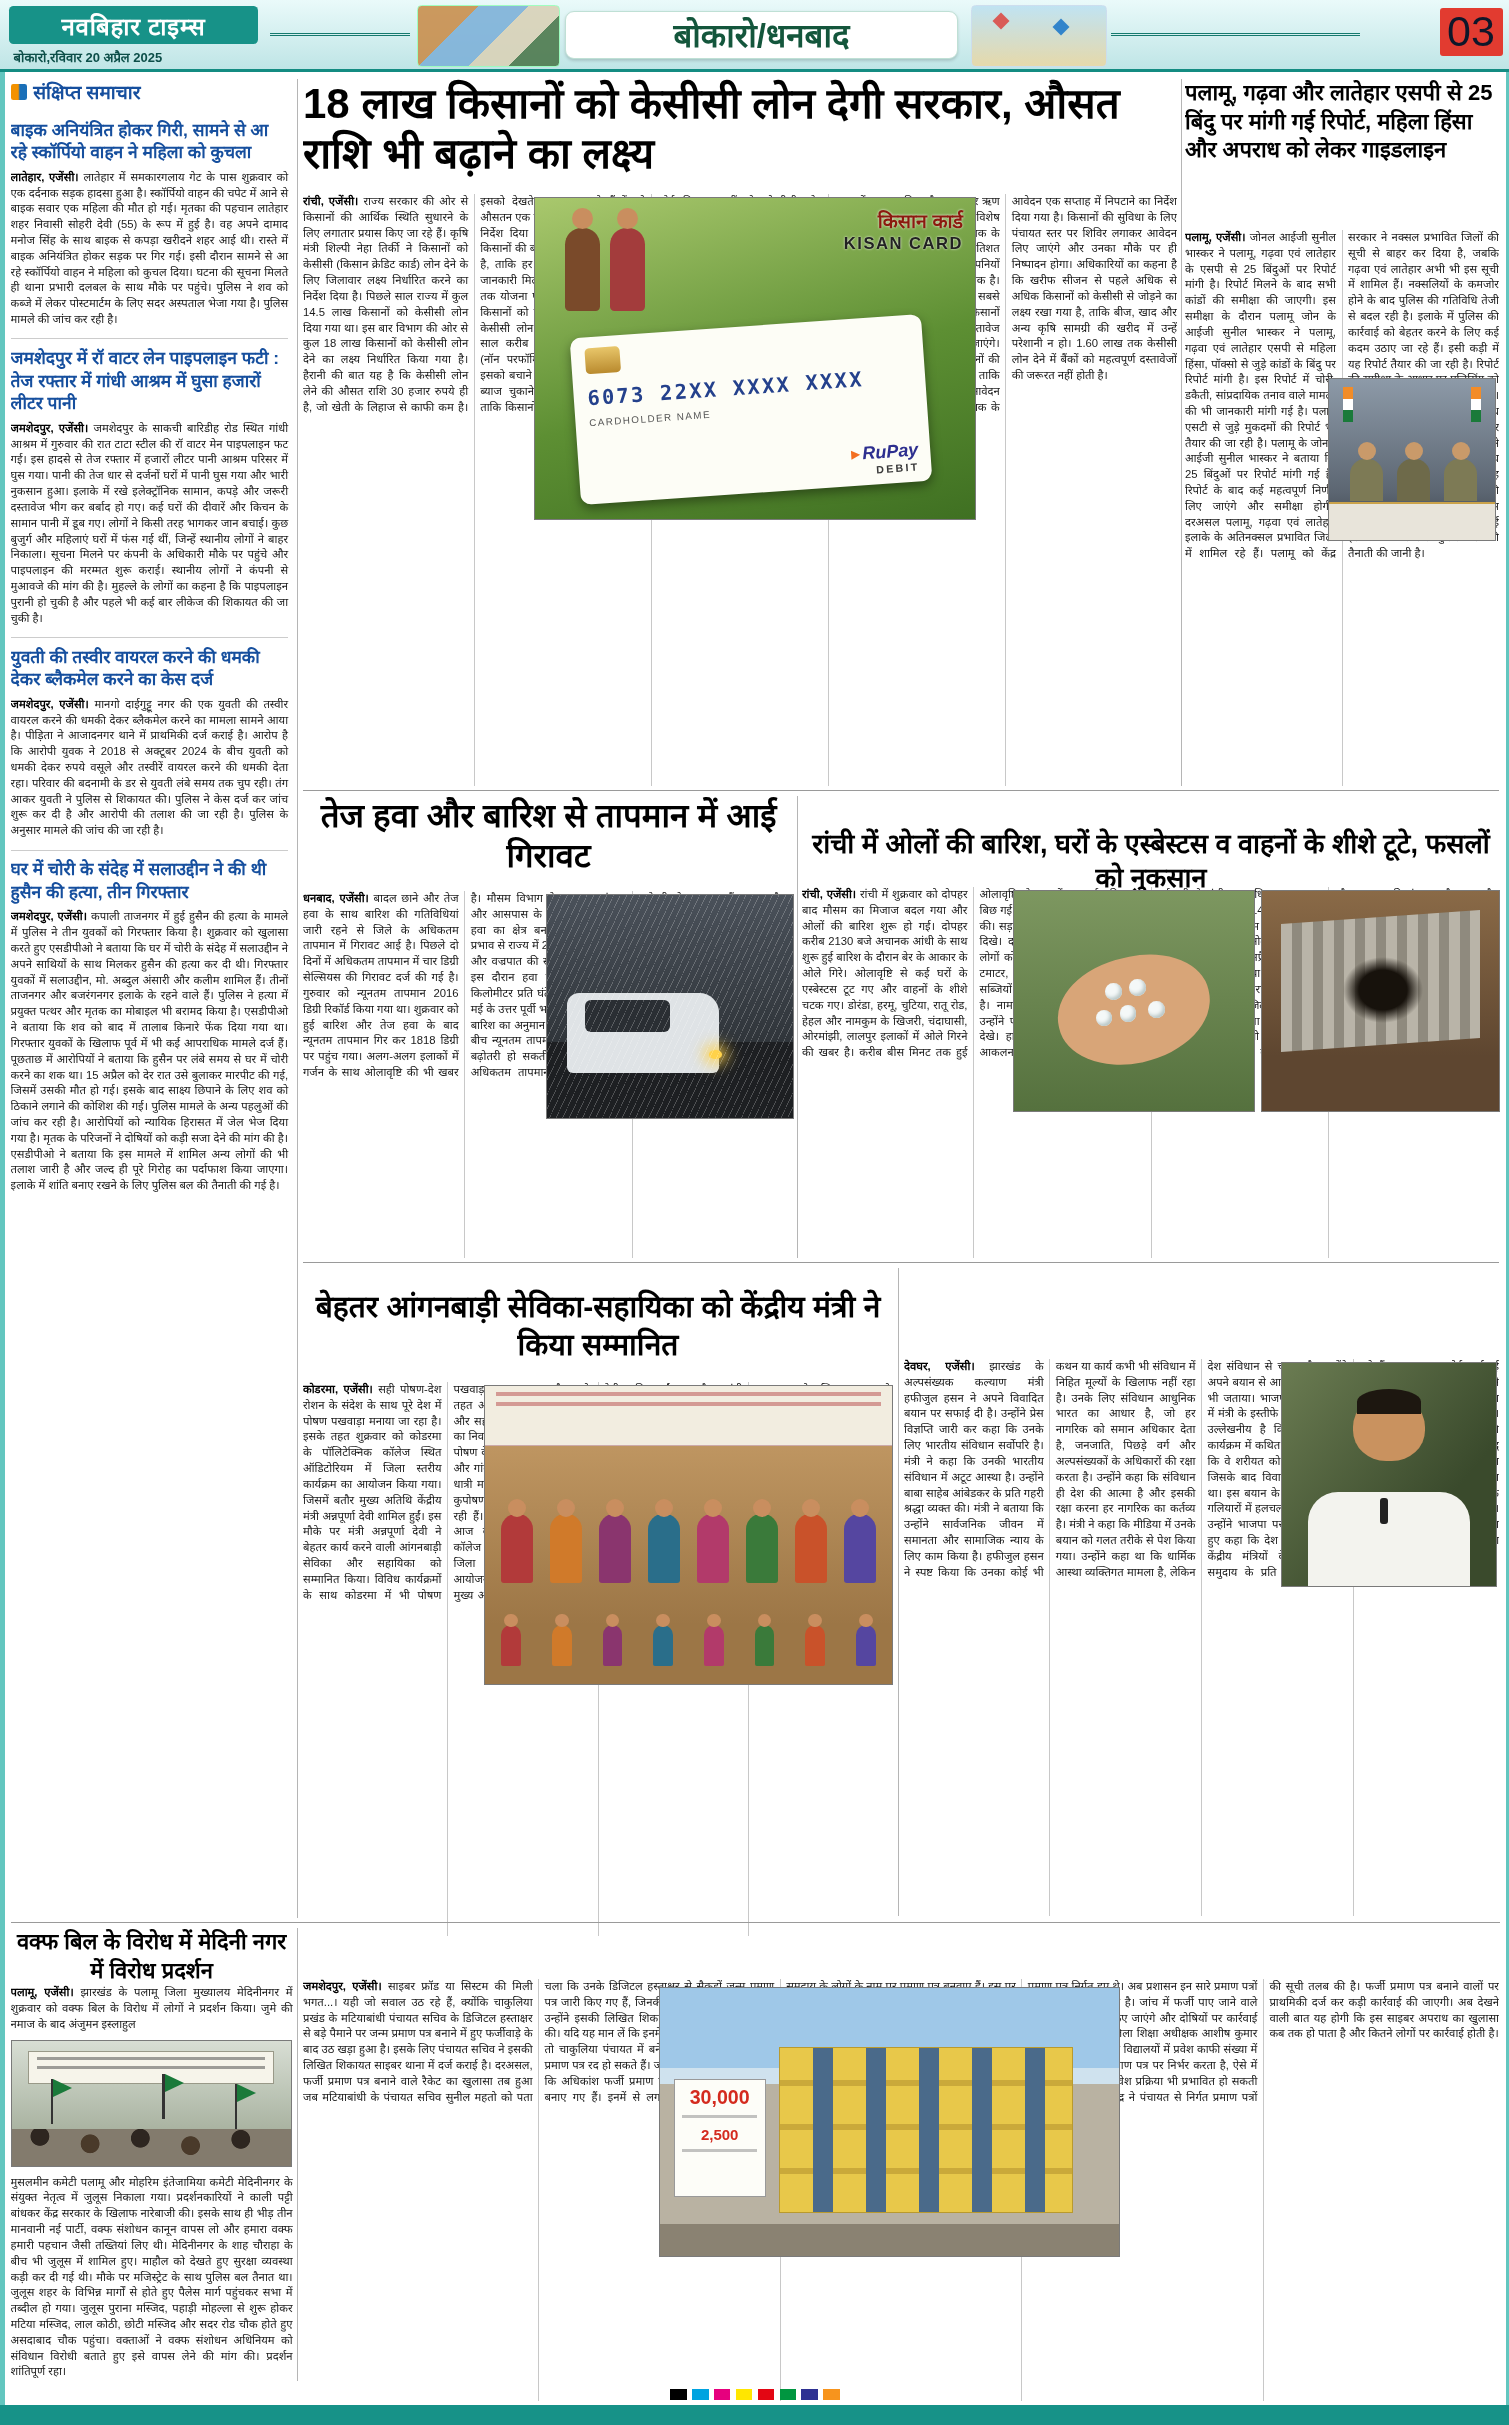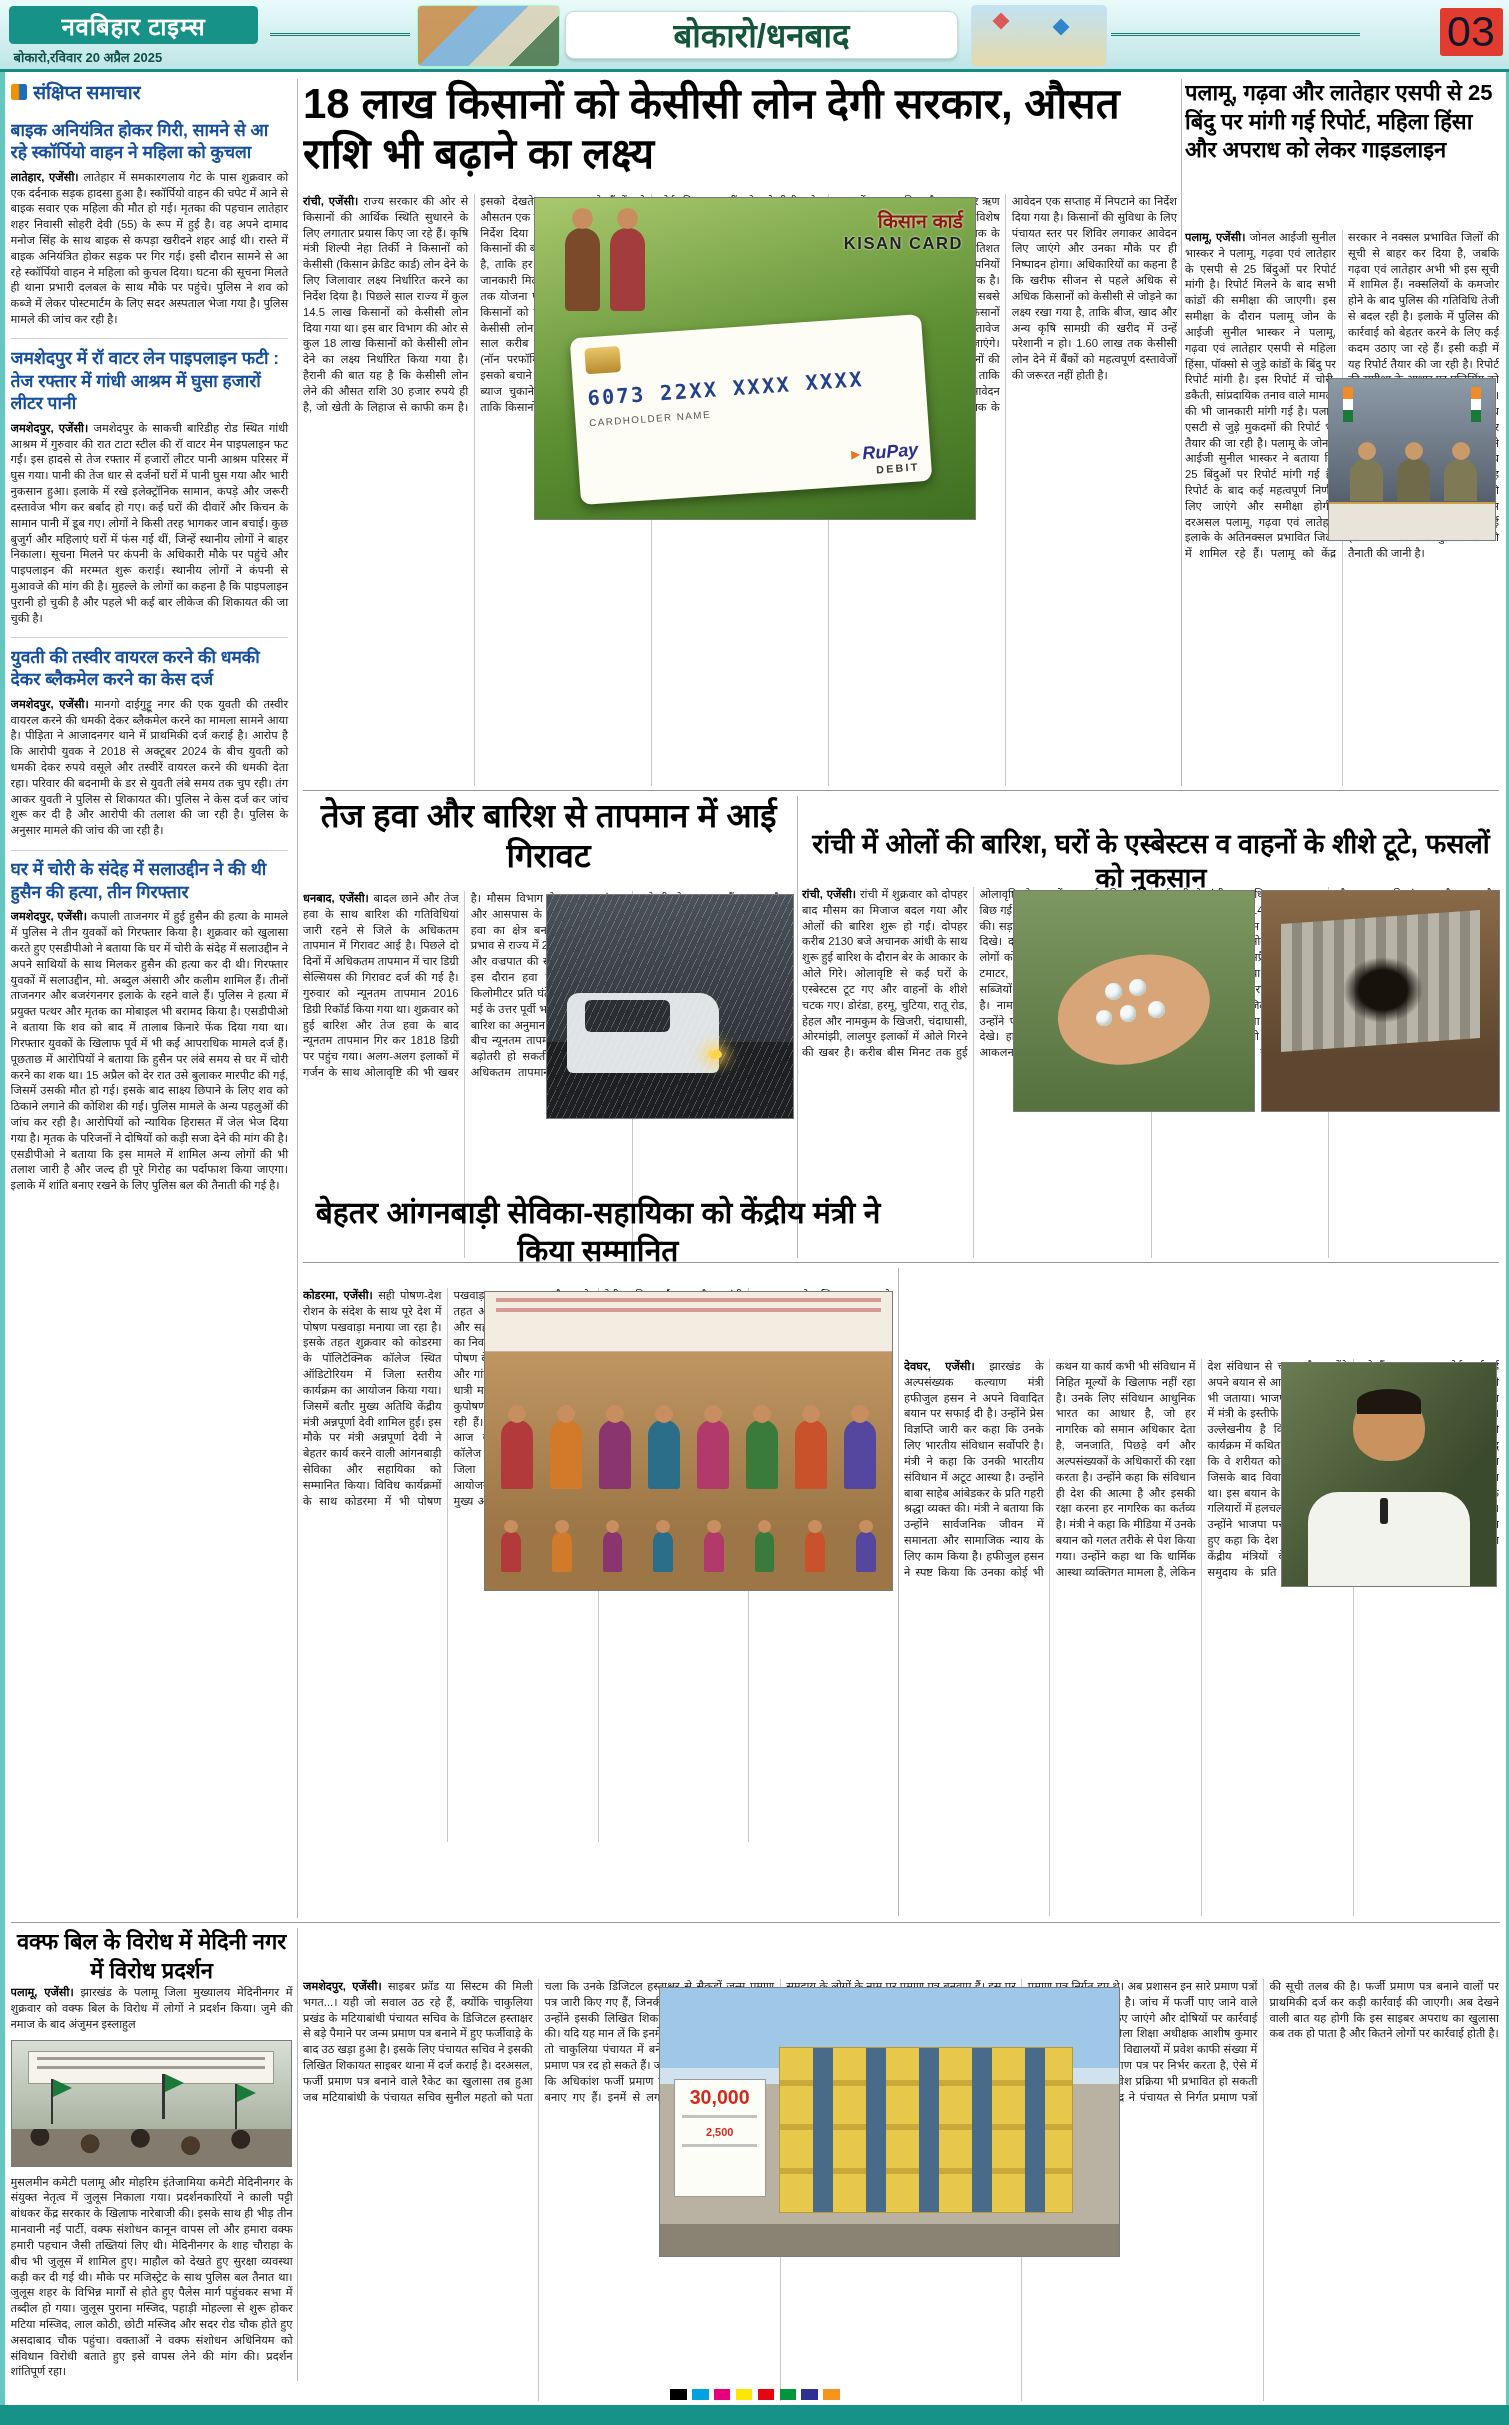"बेहतर आंगनबाड़ी सेविका-सहायिका को" article.art { top: 1194px -> 1288px }
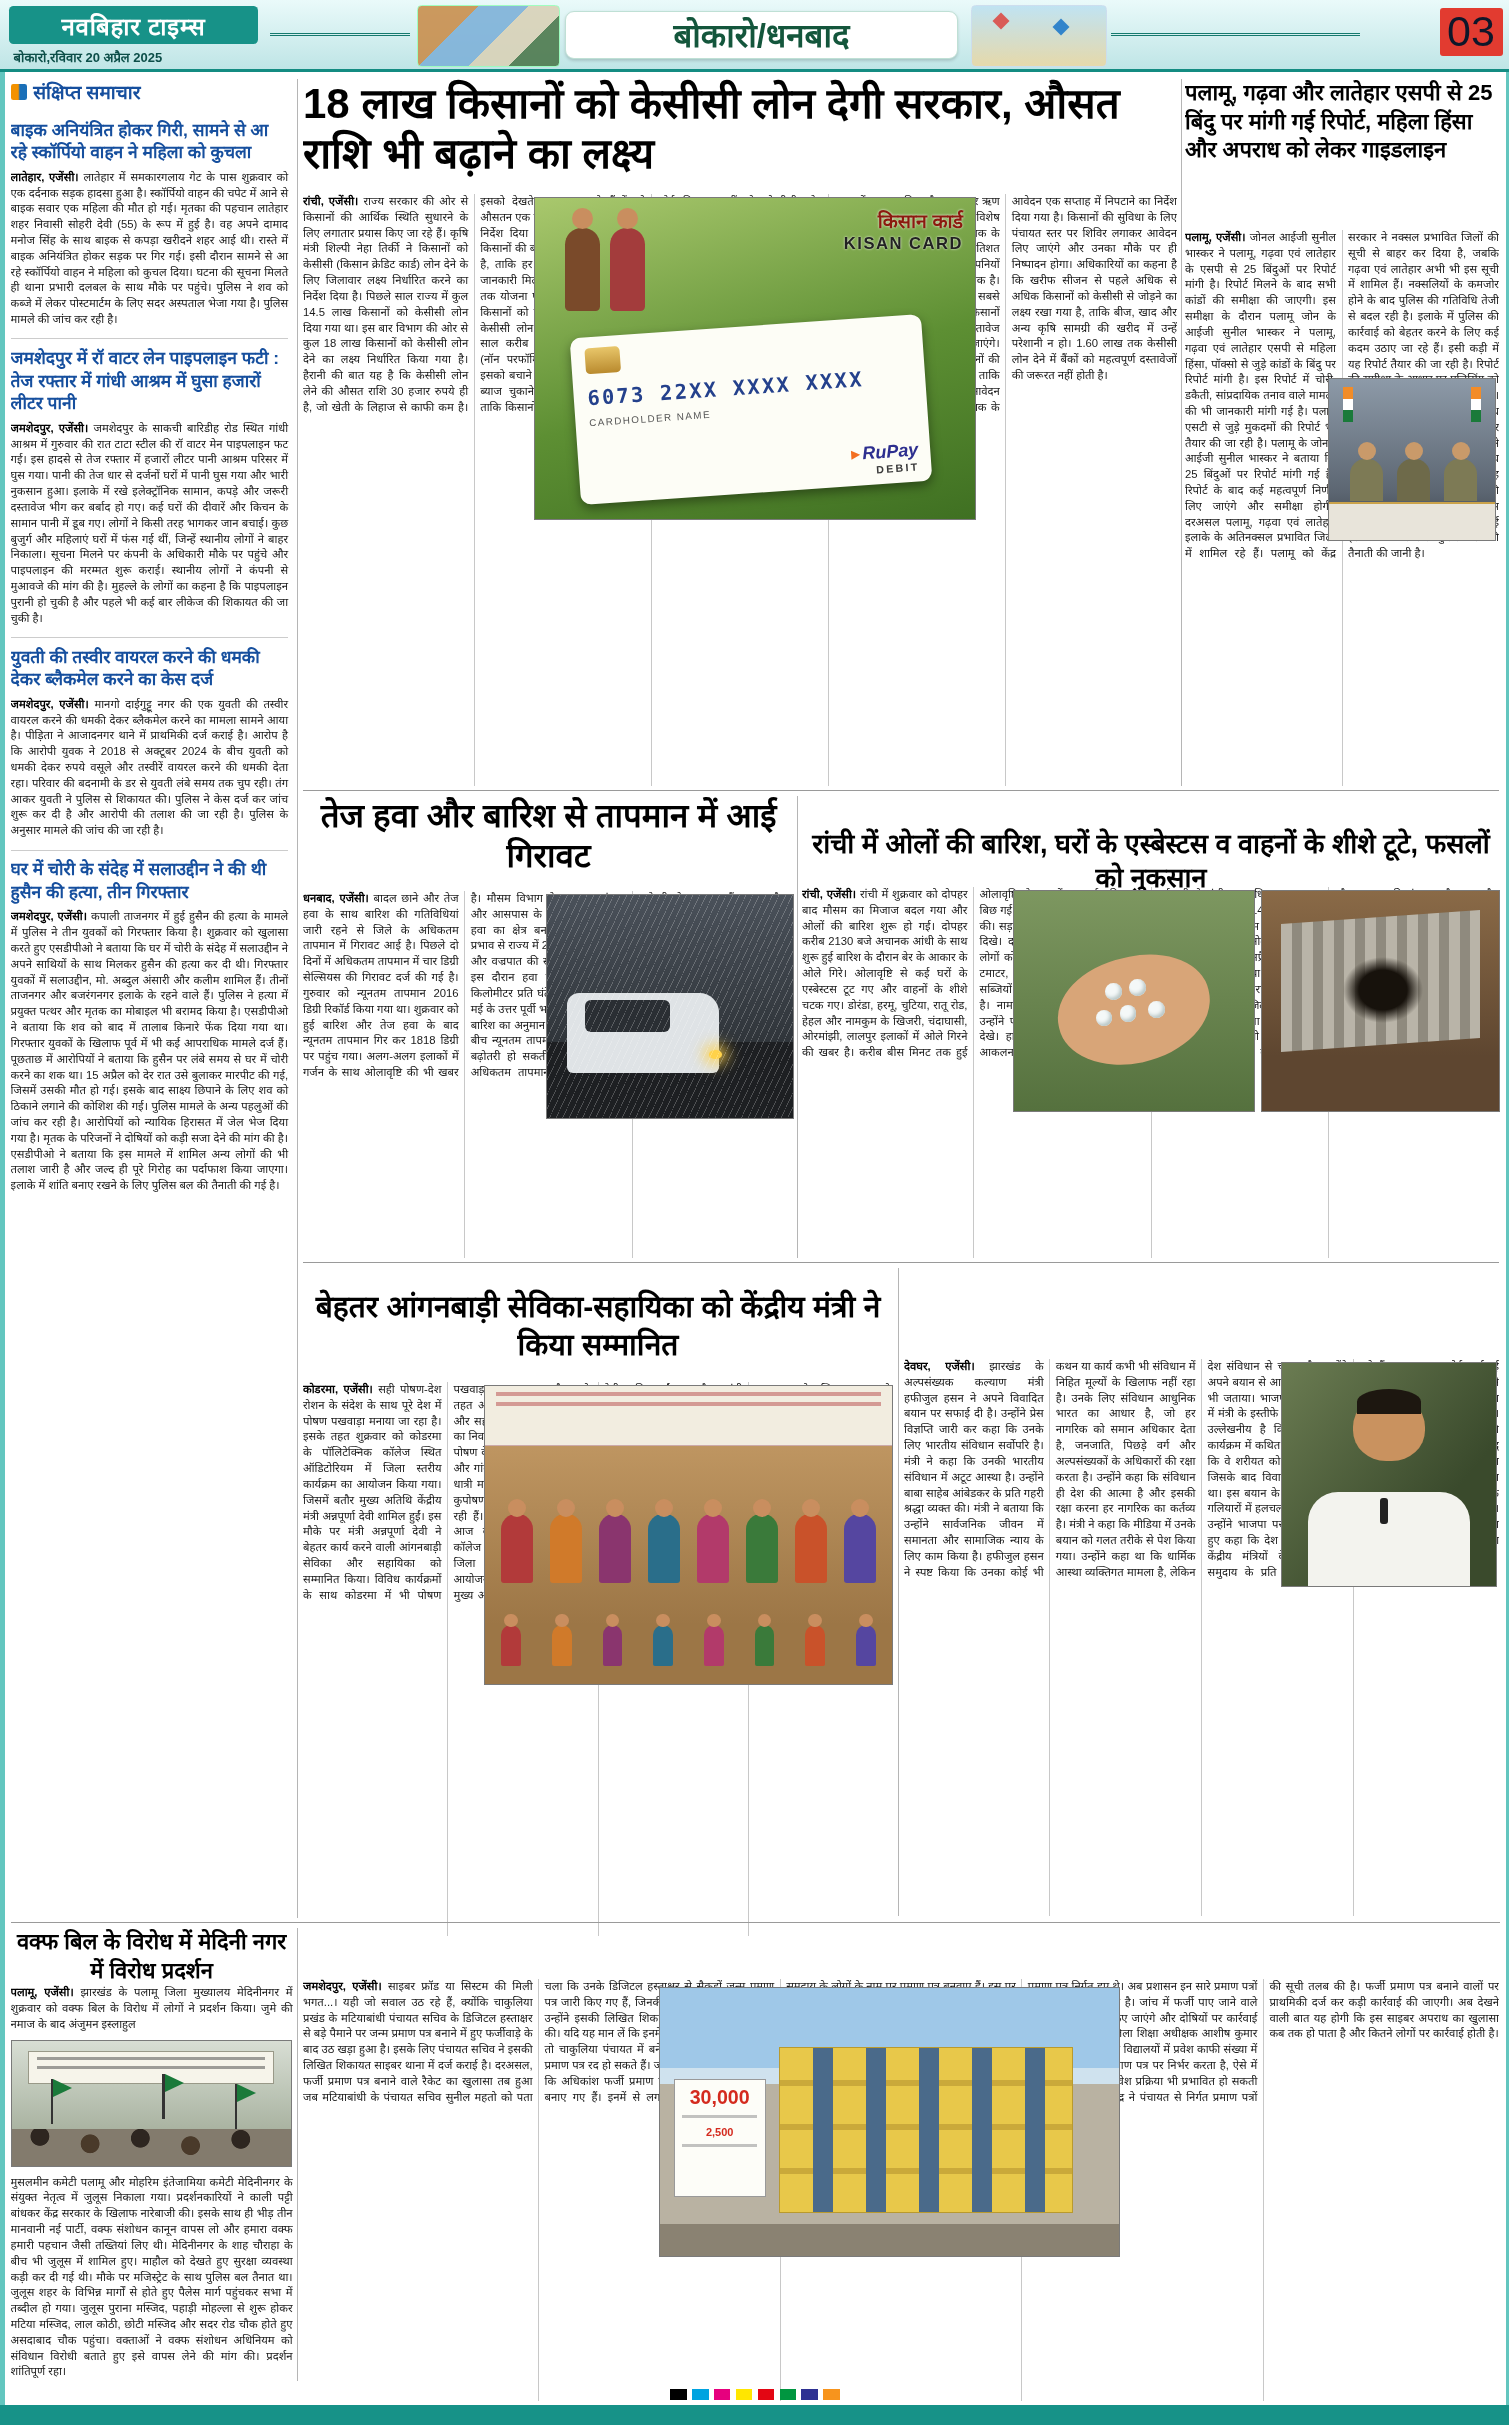"2,500" .signboard .amt2 { font-size: 11px -> 15px }
